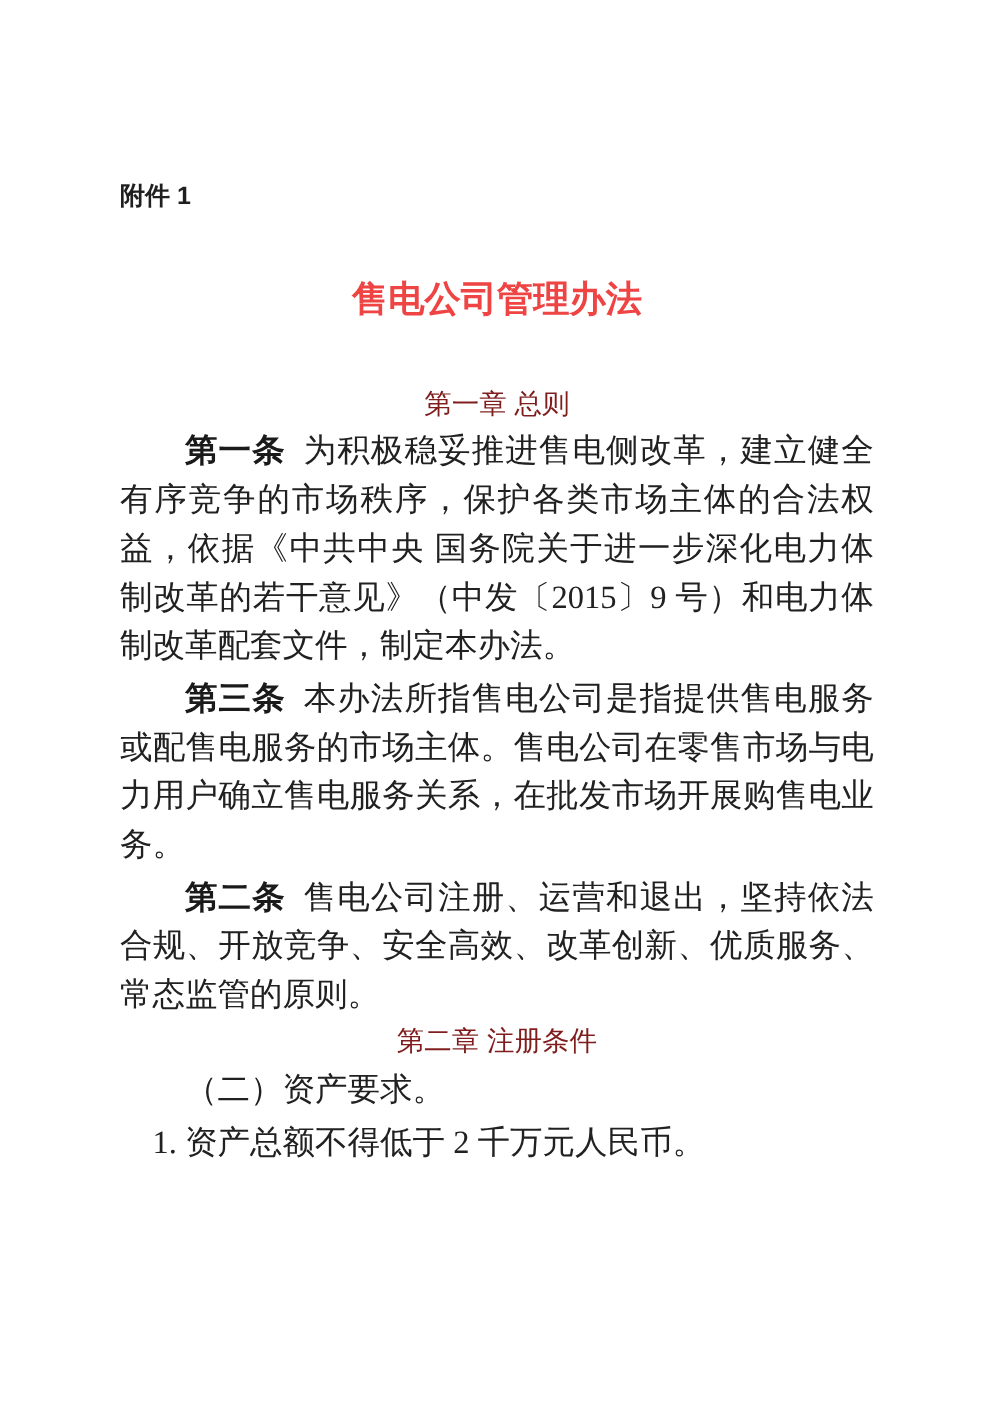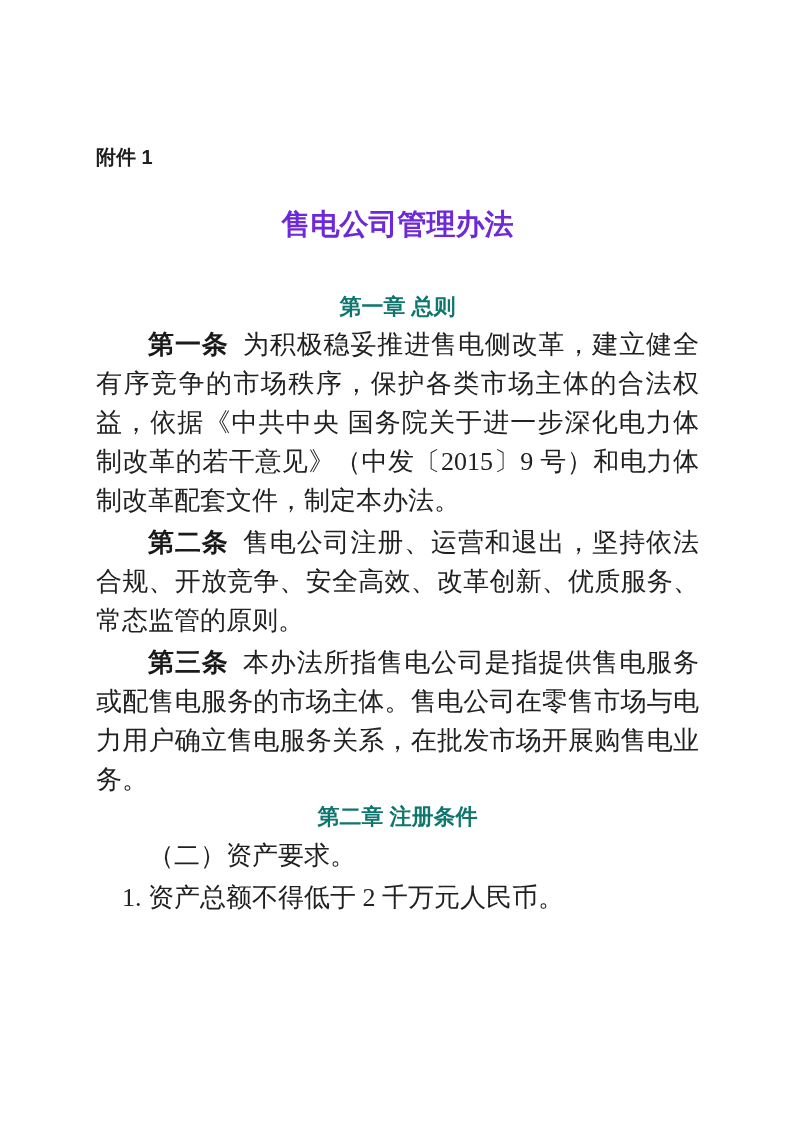"售电公司管理办法" .doc-title { color: #6d28d9 -> #ef4444; margin-top: 36px -> 52px }
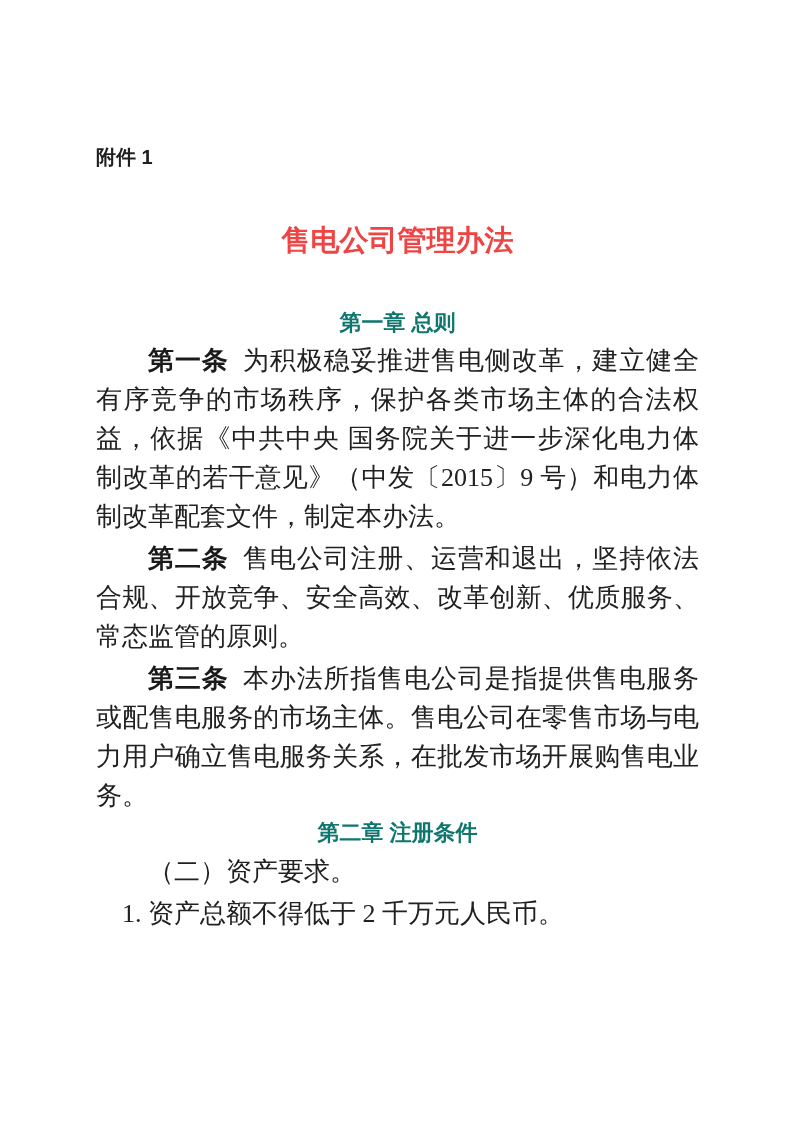"第一章 总则" .chapter-heading { color: #0f766e -> #7f1d1d; font-weight: bold -> normal }
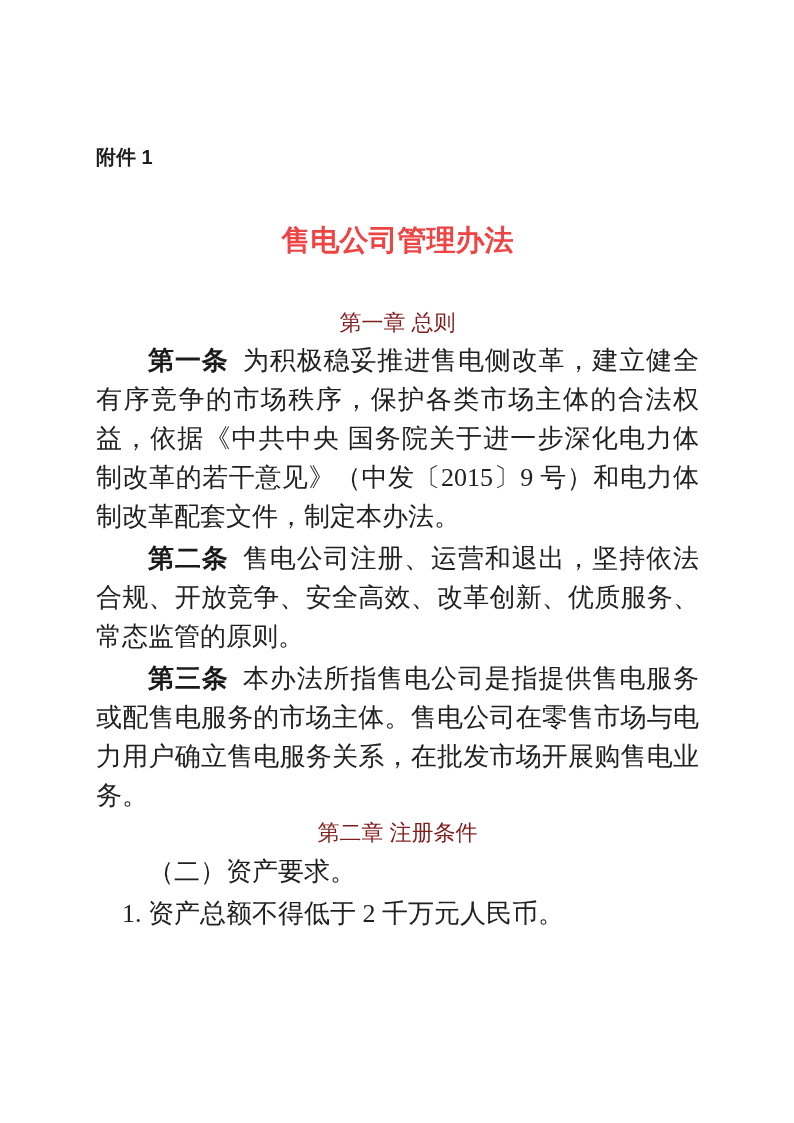"第二条" p.body-para { order: before "第三条" -> after "第三条" }
